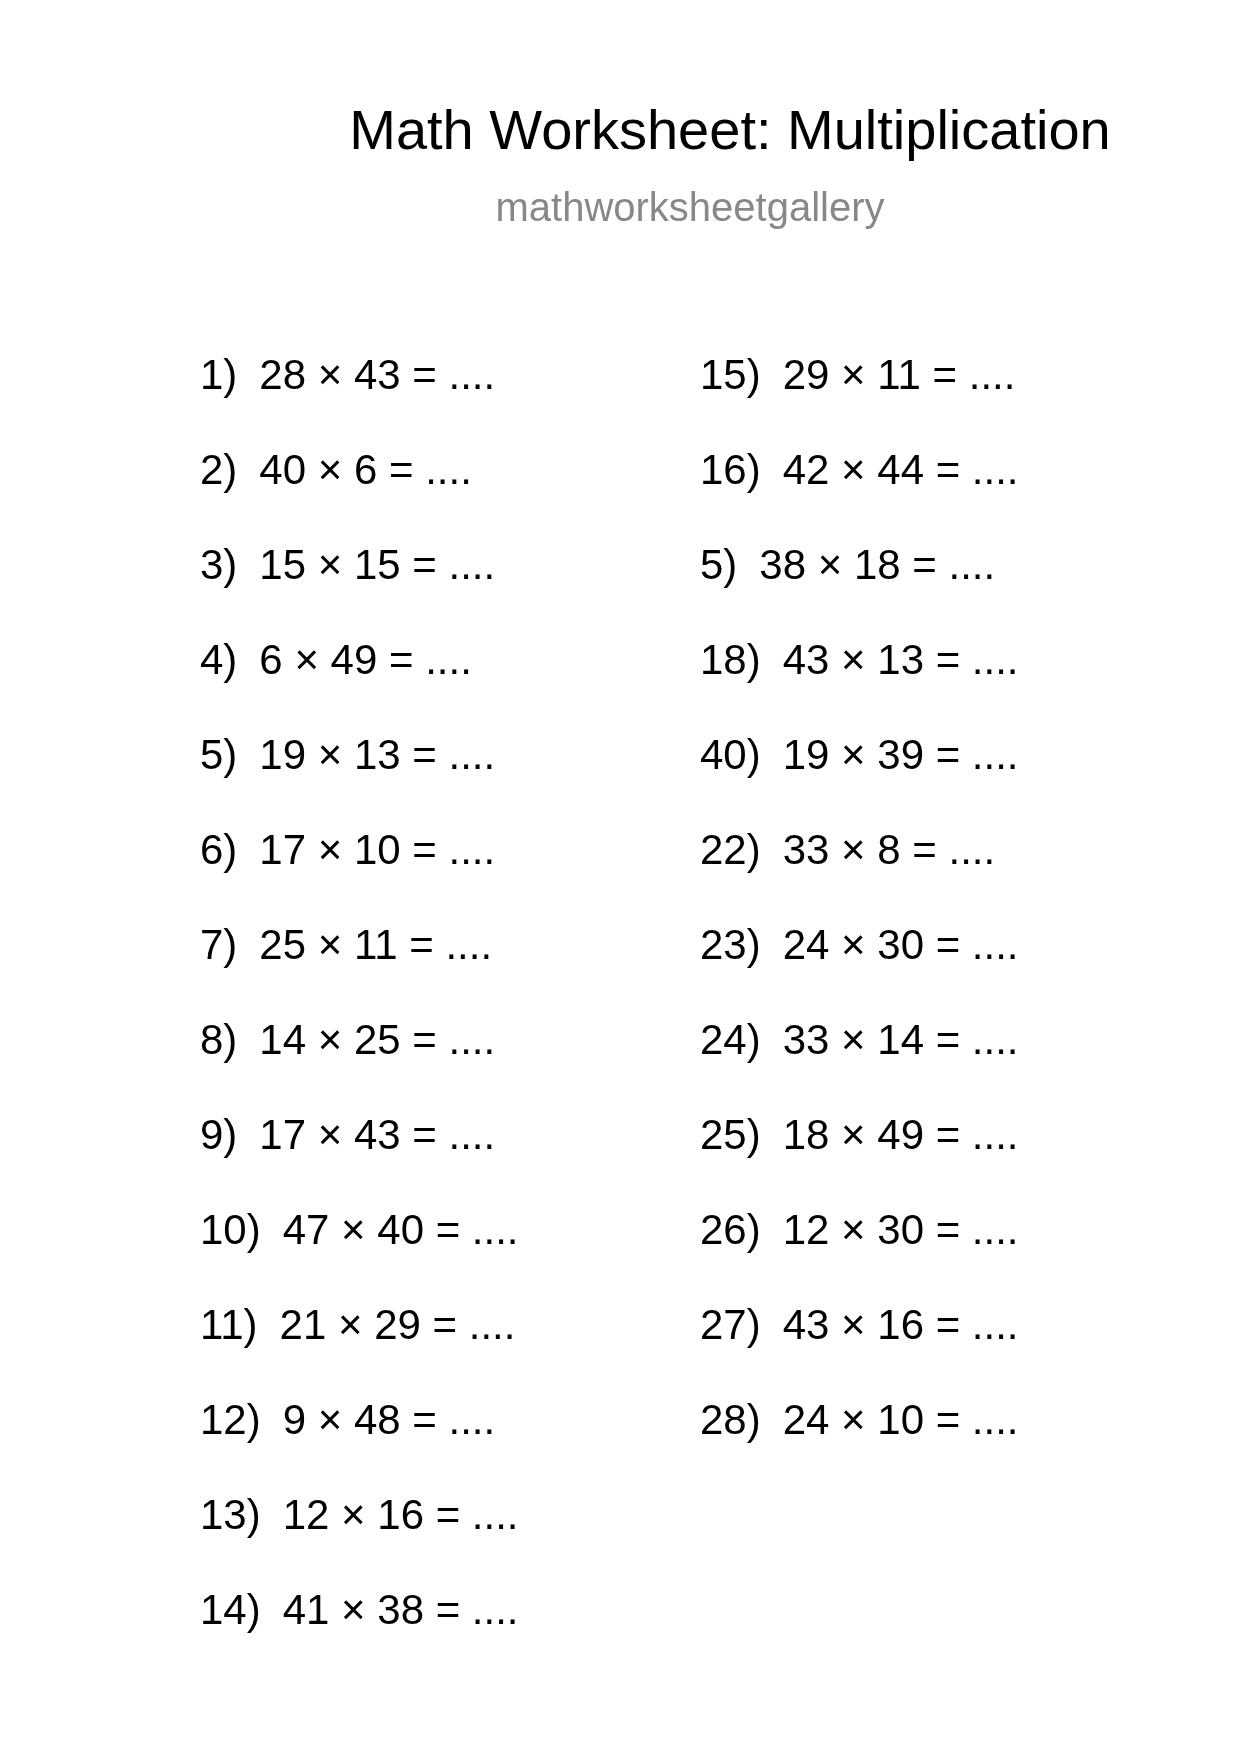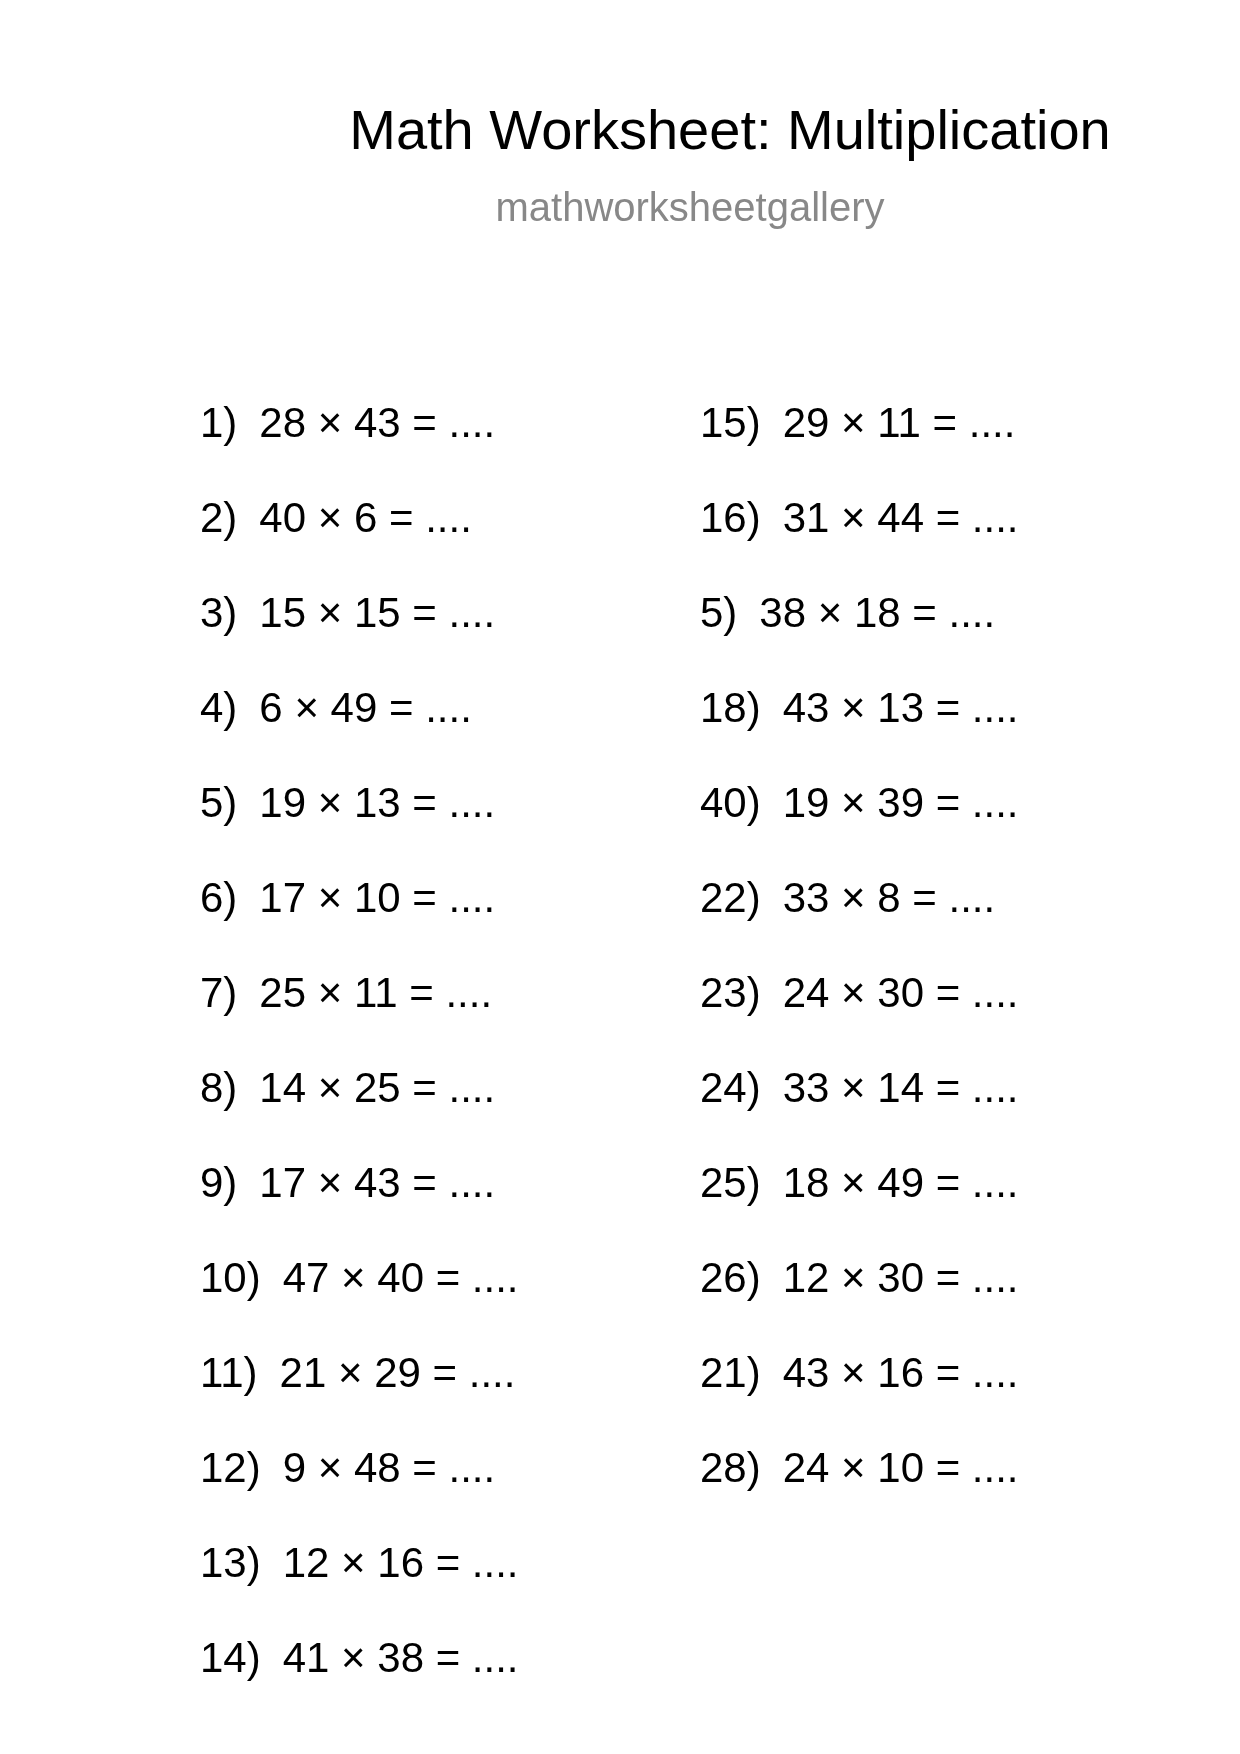"28 × 43 = ...." .expr { margin-top: 48px -> none }
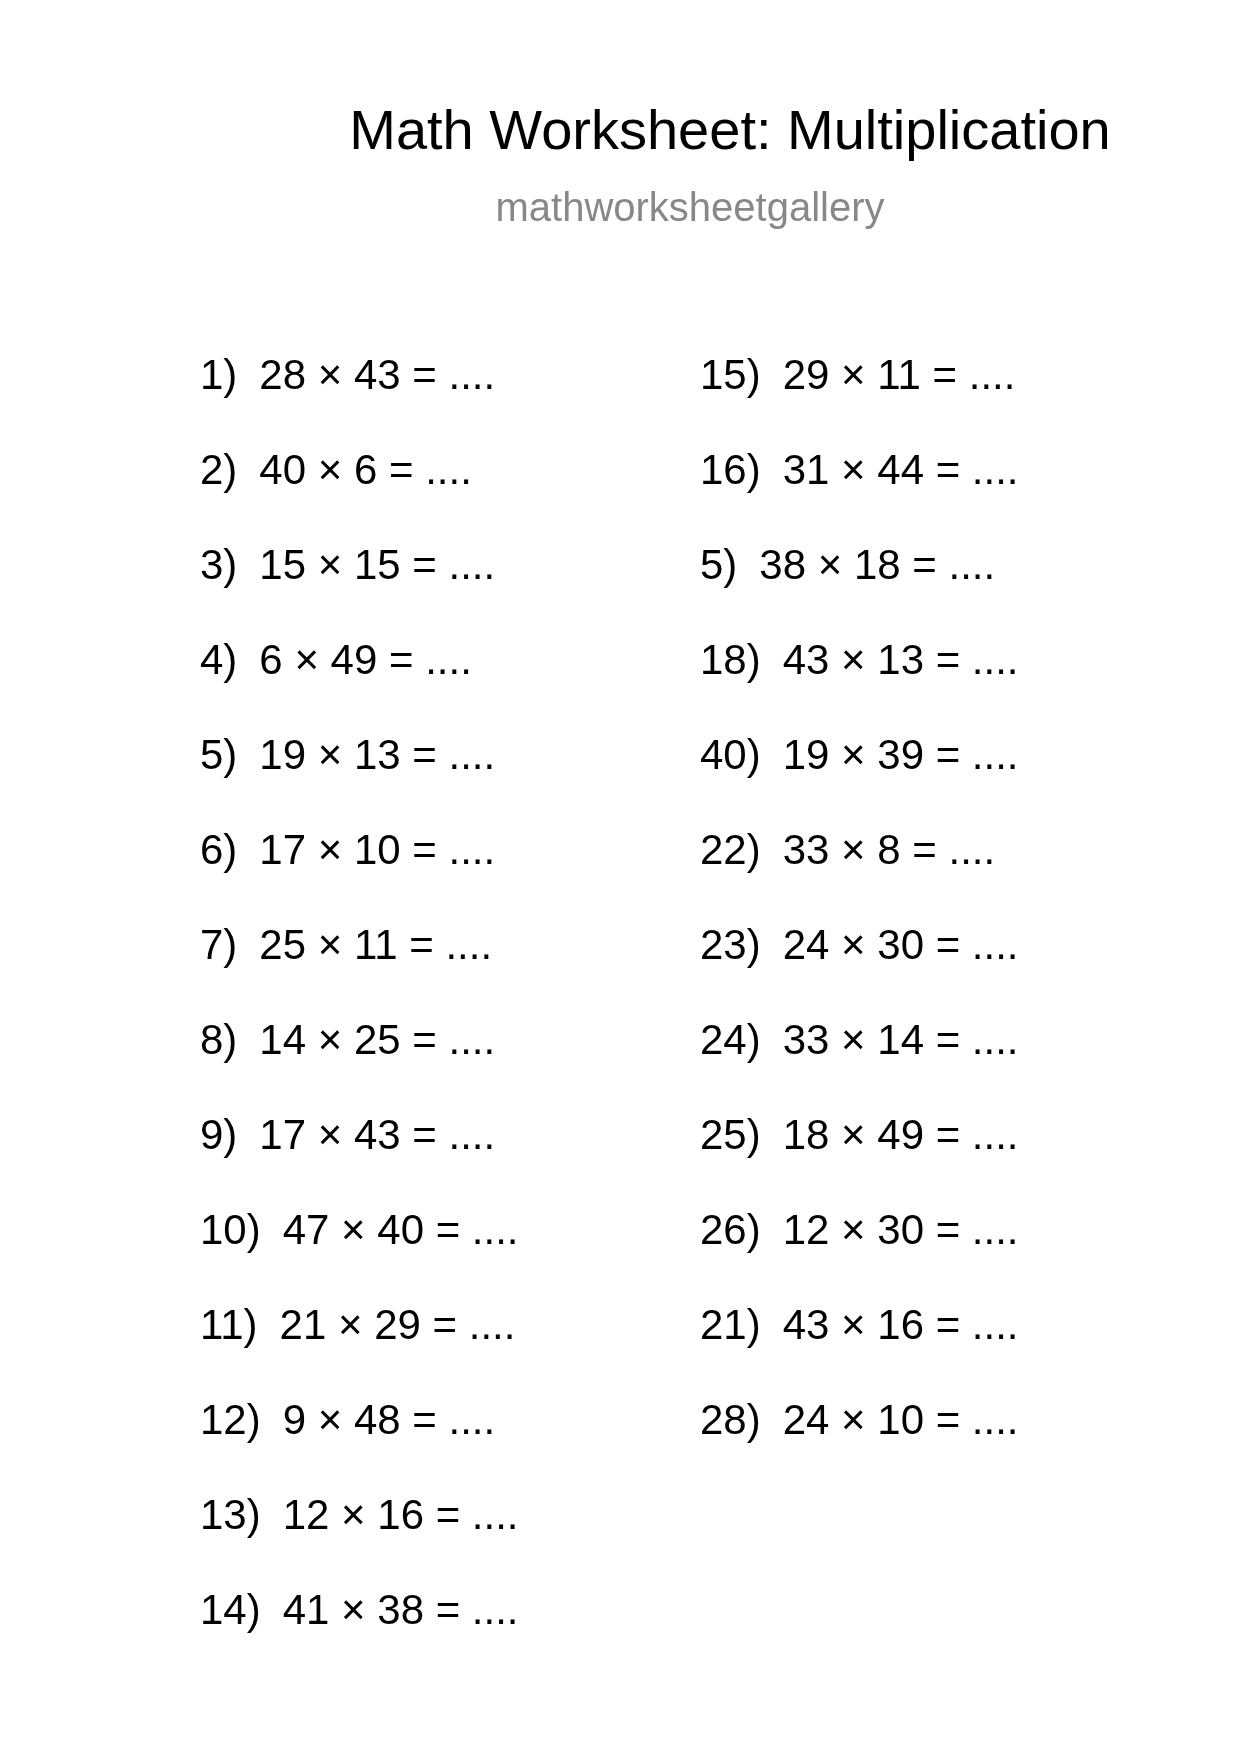"31 × 44 = ...." span.expr { text: 31 -> 42 }
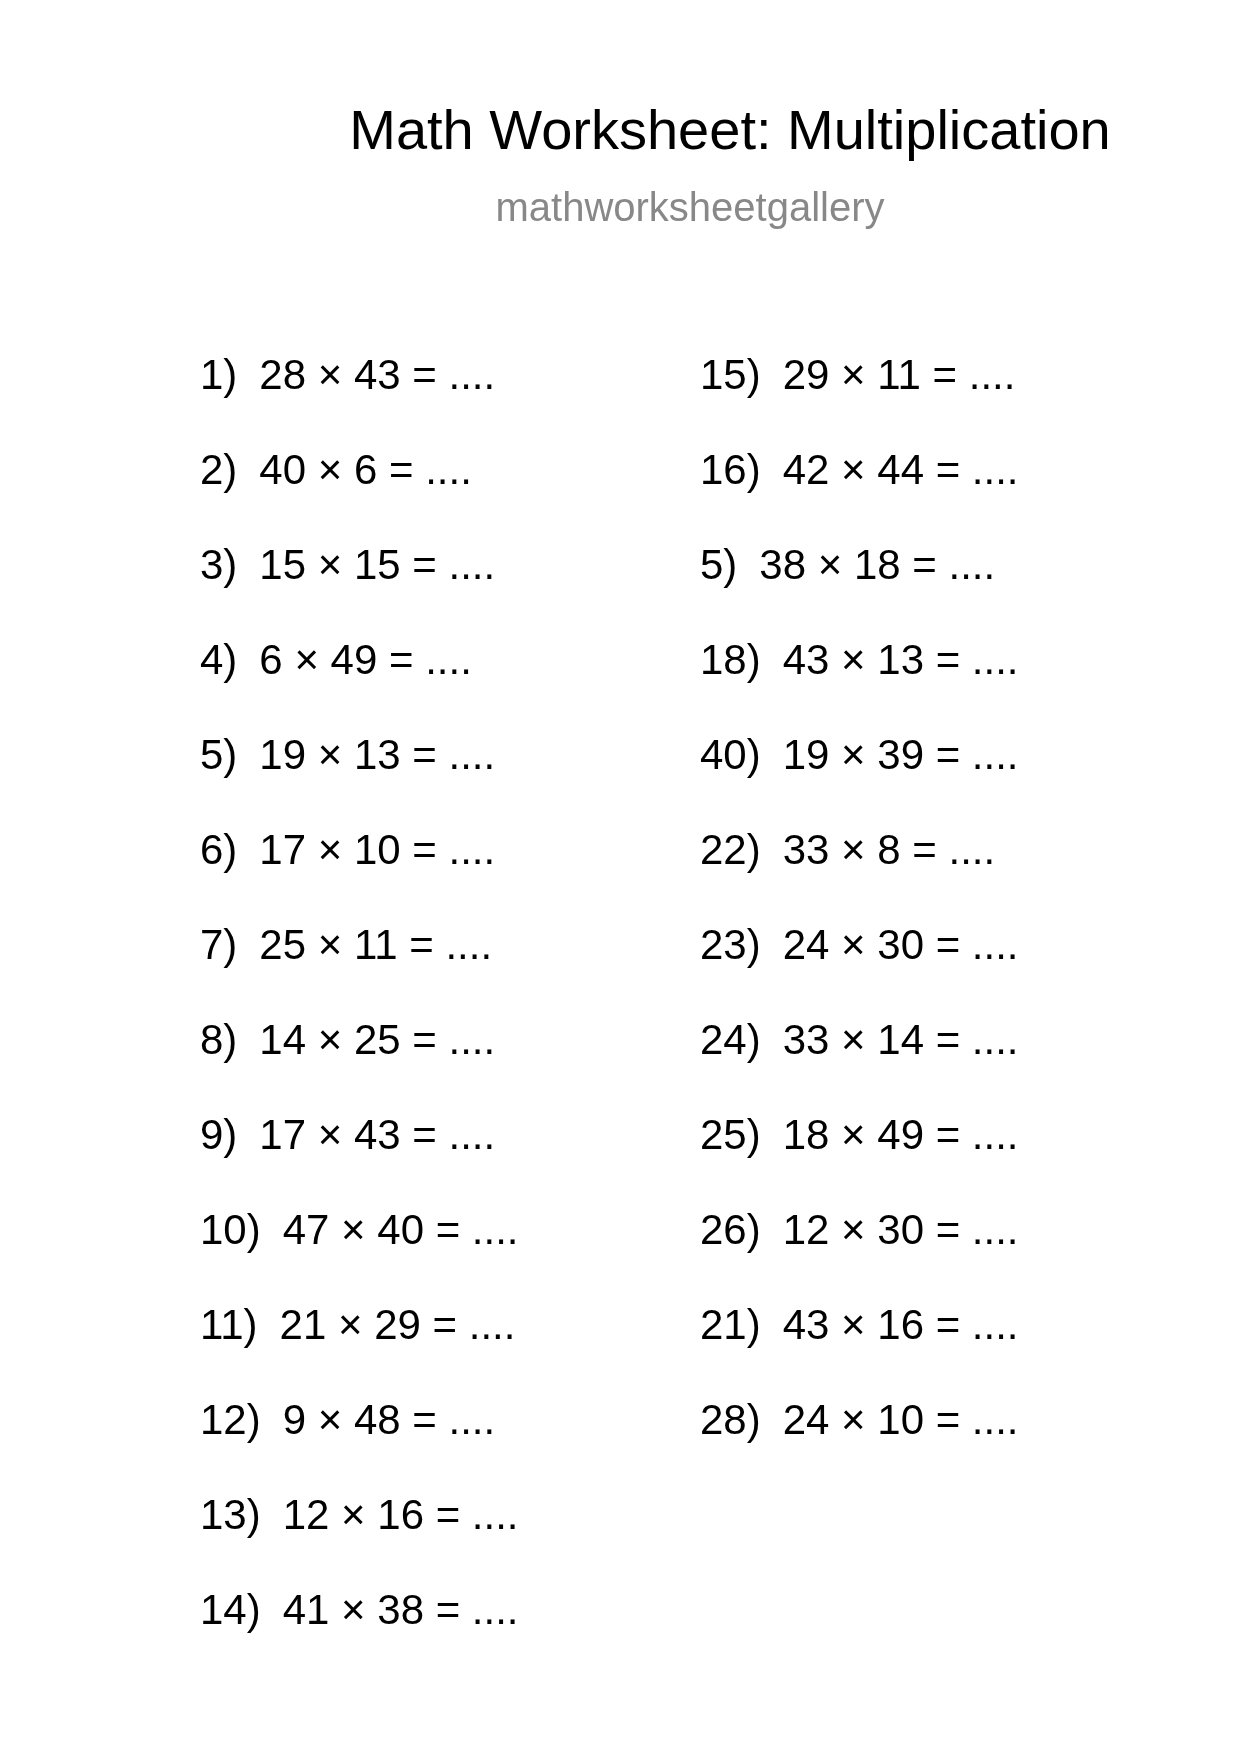"21)" span.num { text: 21 -> 27 }
